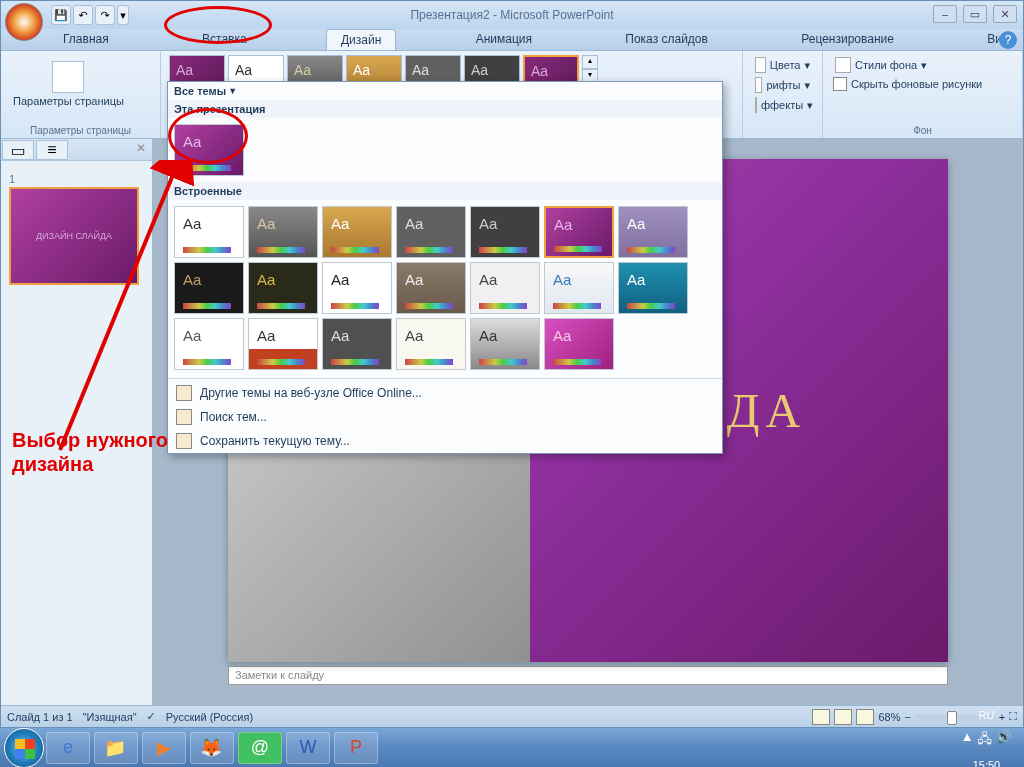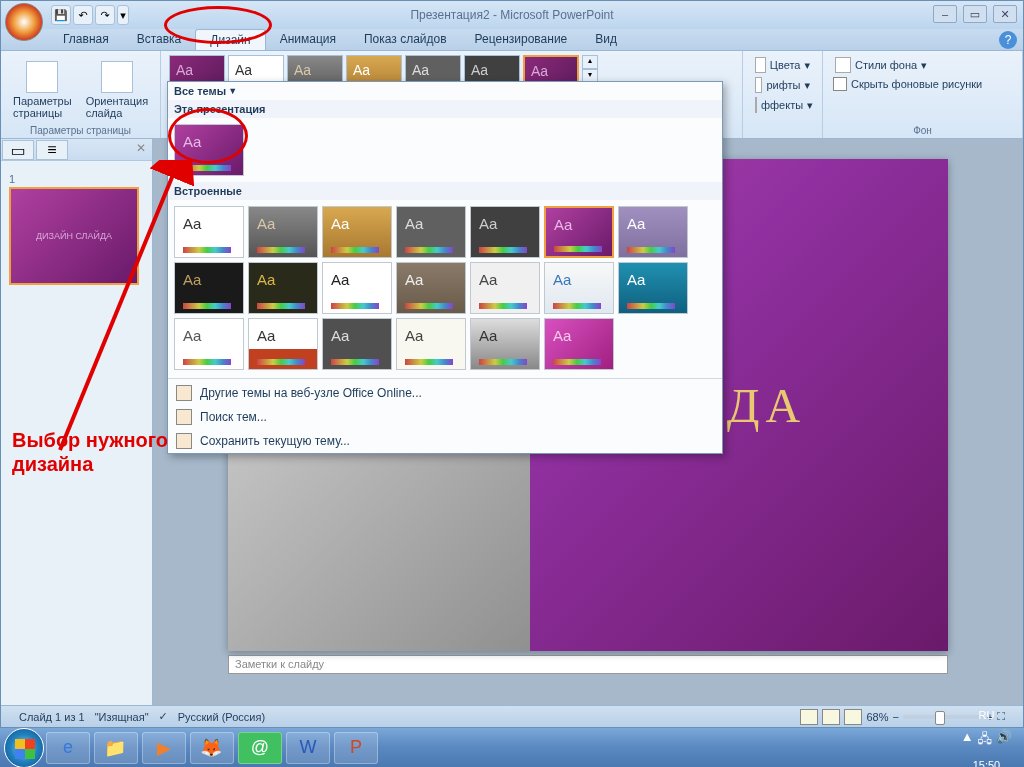"Главная" .ribbon-tabs { justify-content: none -> space-between }
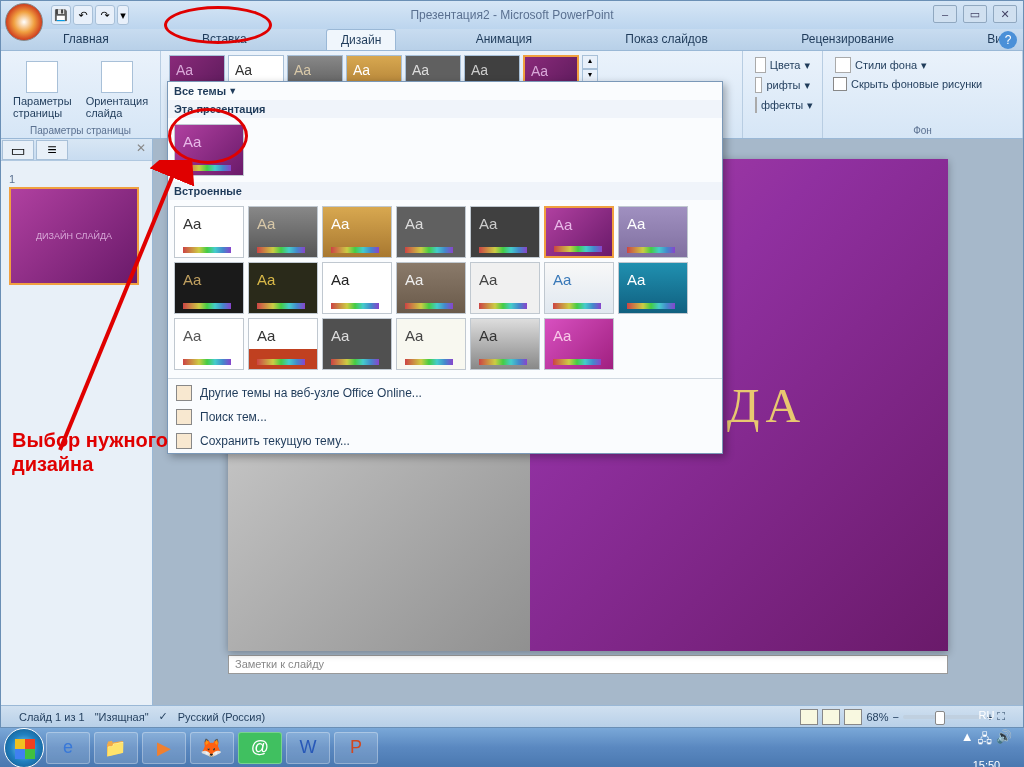"Ориентация слайда" div.big-btn { html: <div> <div></div> <span>Ориентация слайда</span> </div> -> none }
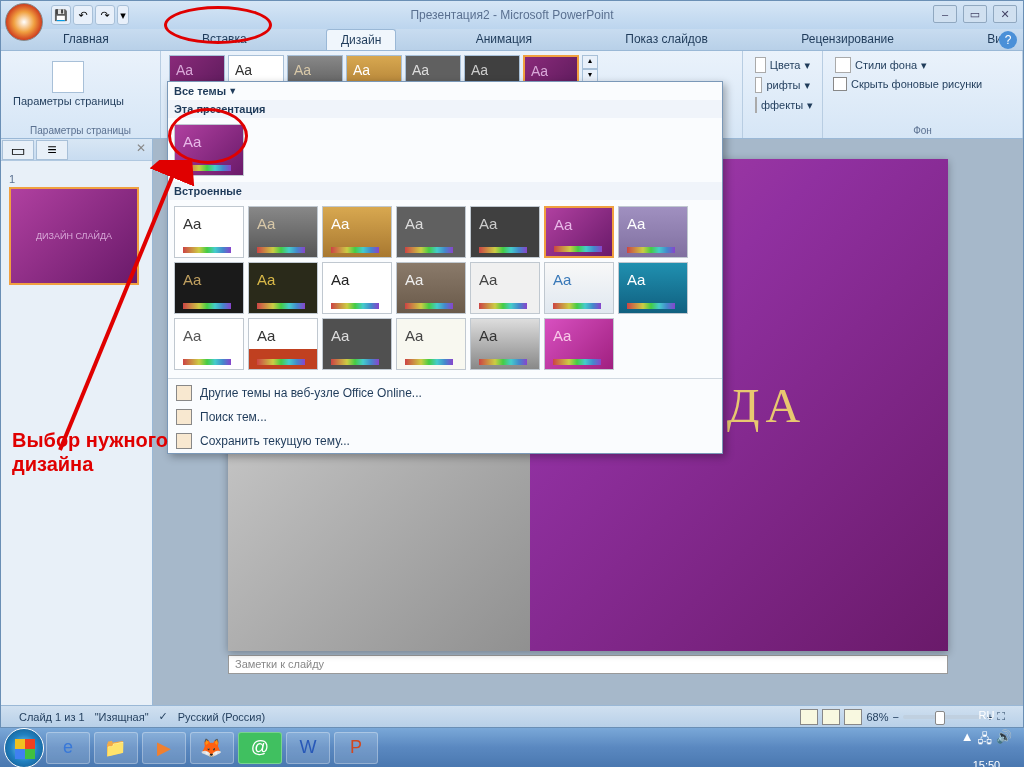"Заметки к слайду" .notes-pane { margin: 4px auto 11px -> 4px auto 0 }
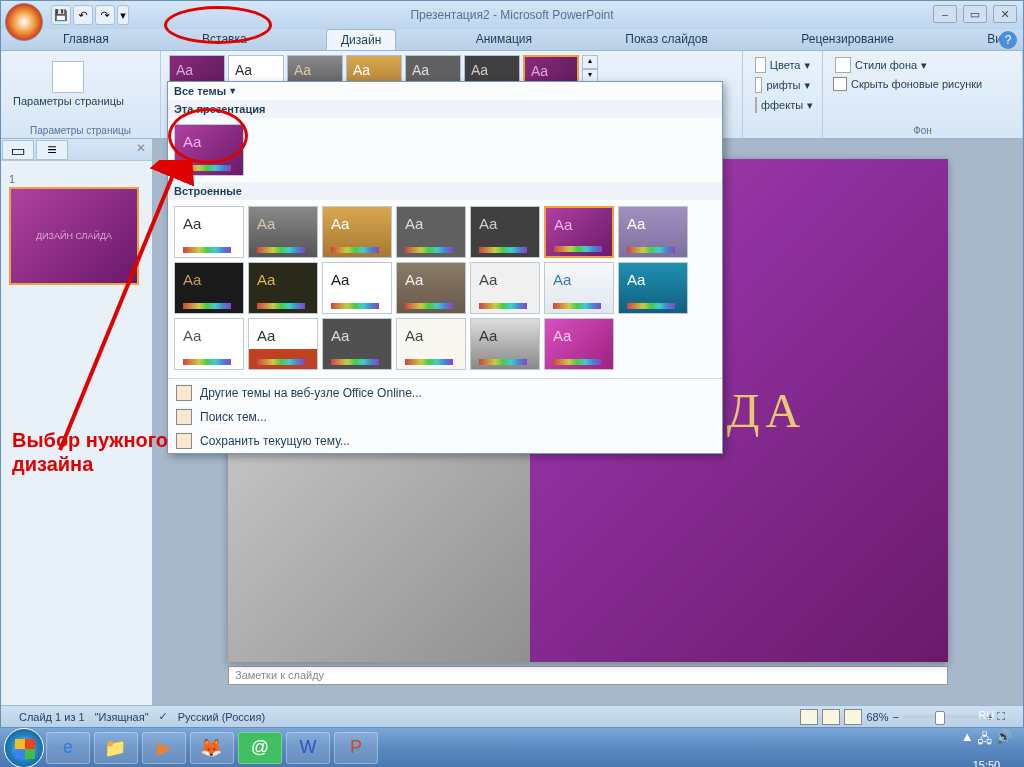"Слайд 1 из 1" .statusbar { padding: 0 18px -> 0 6px }
